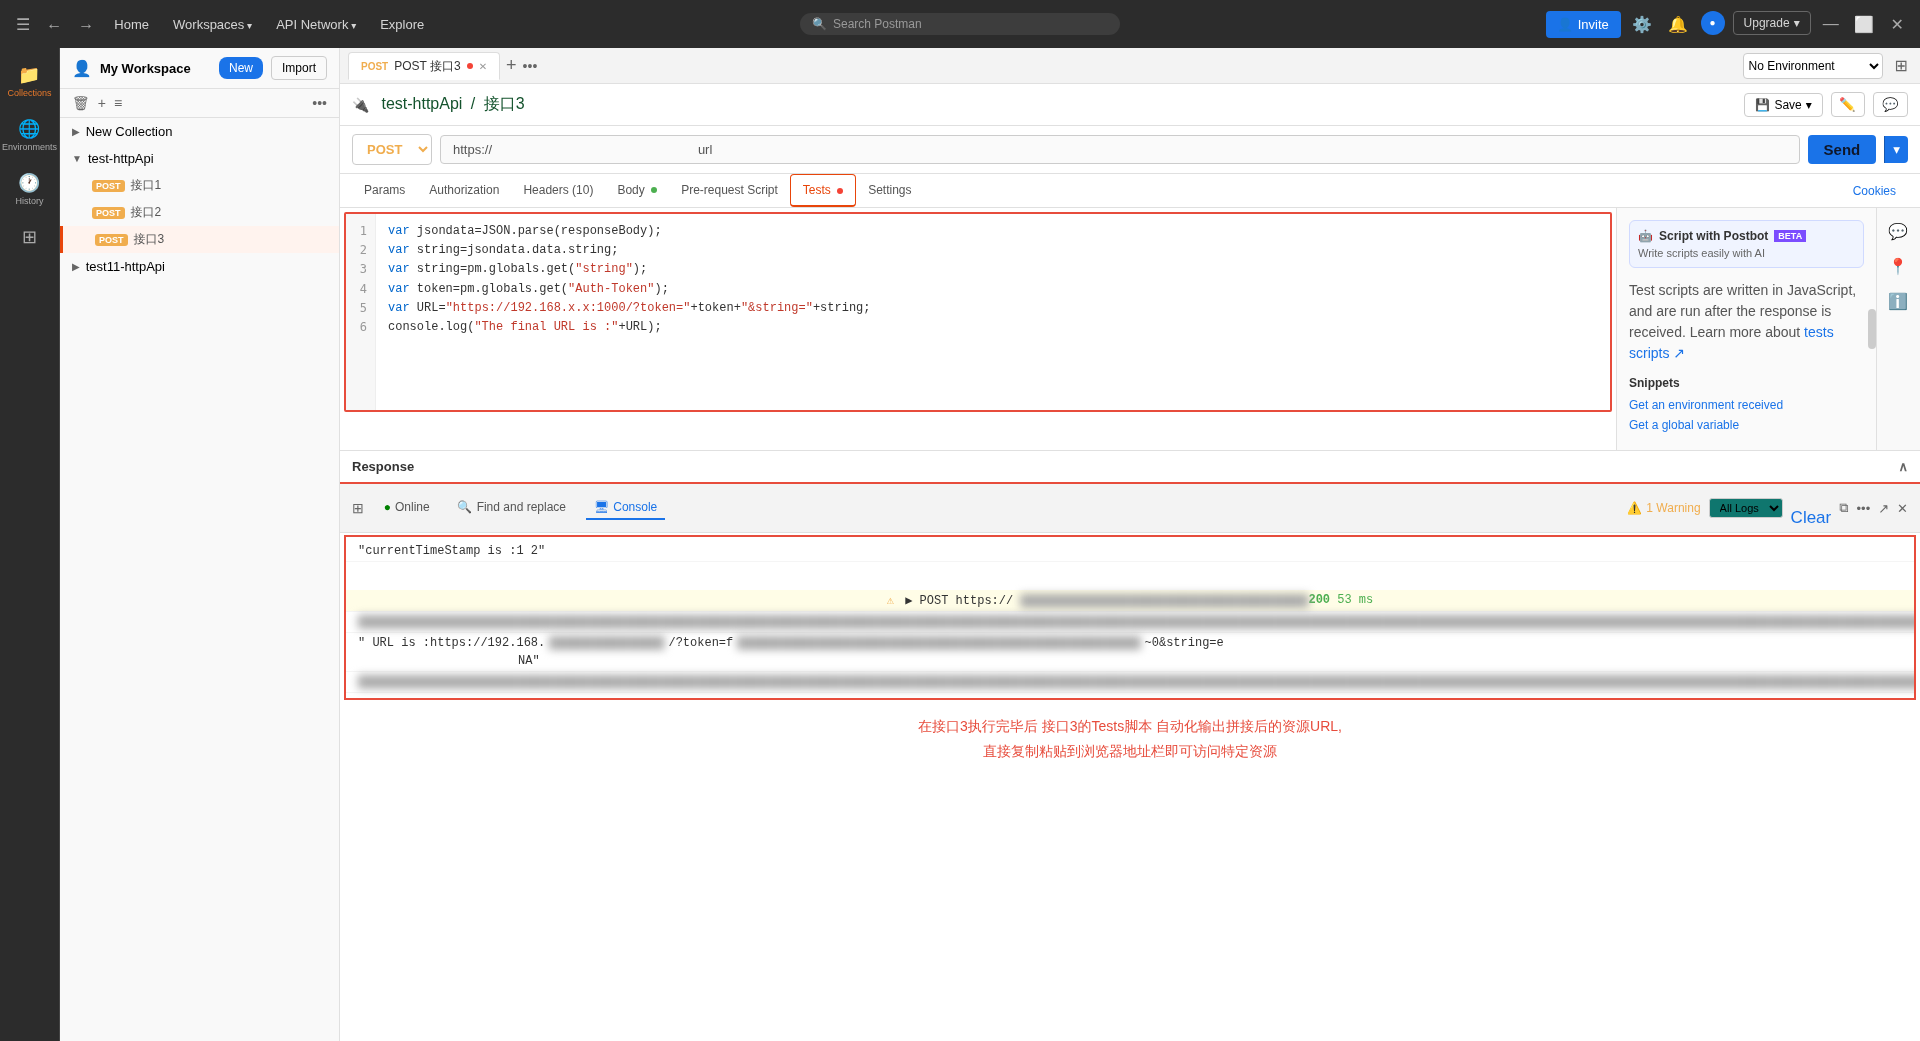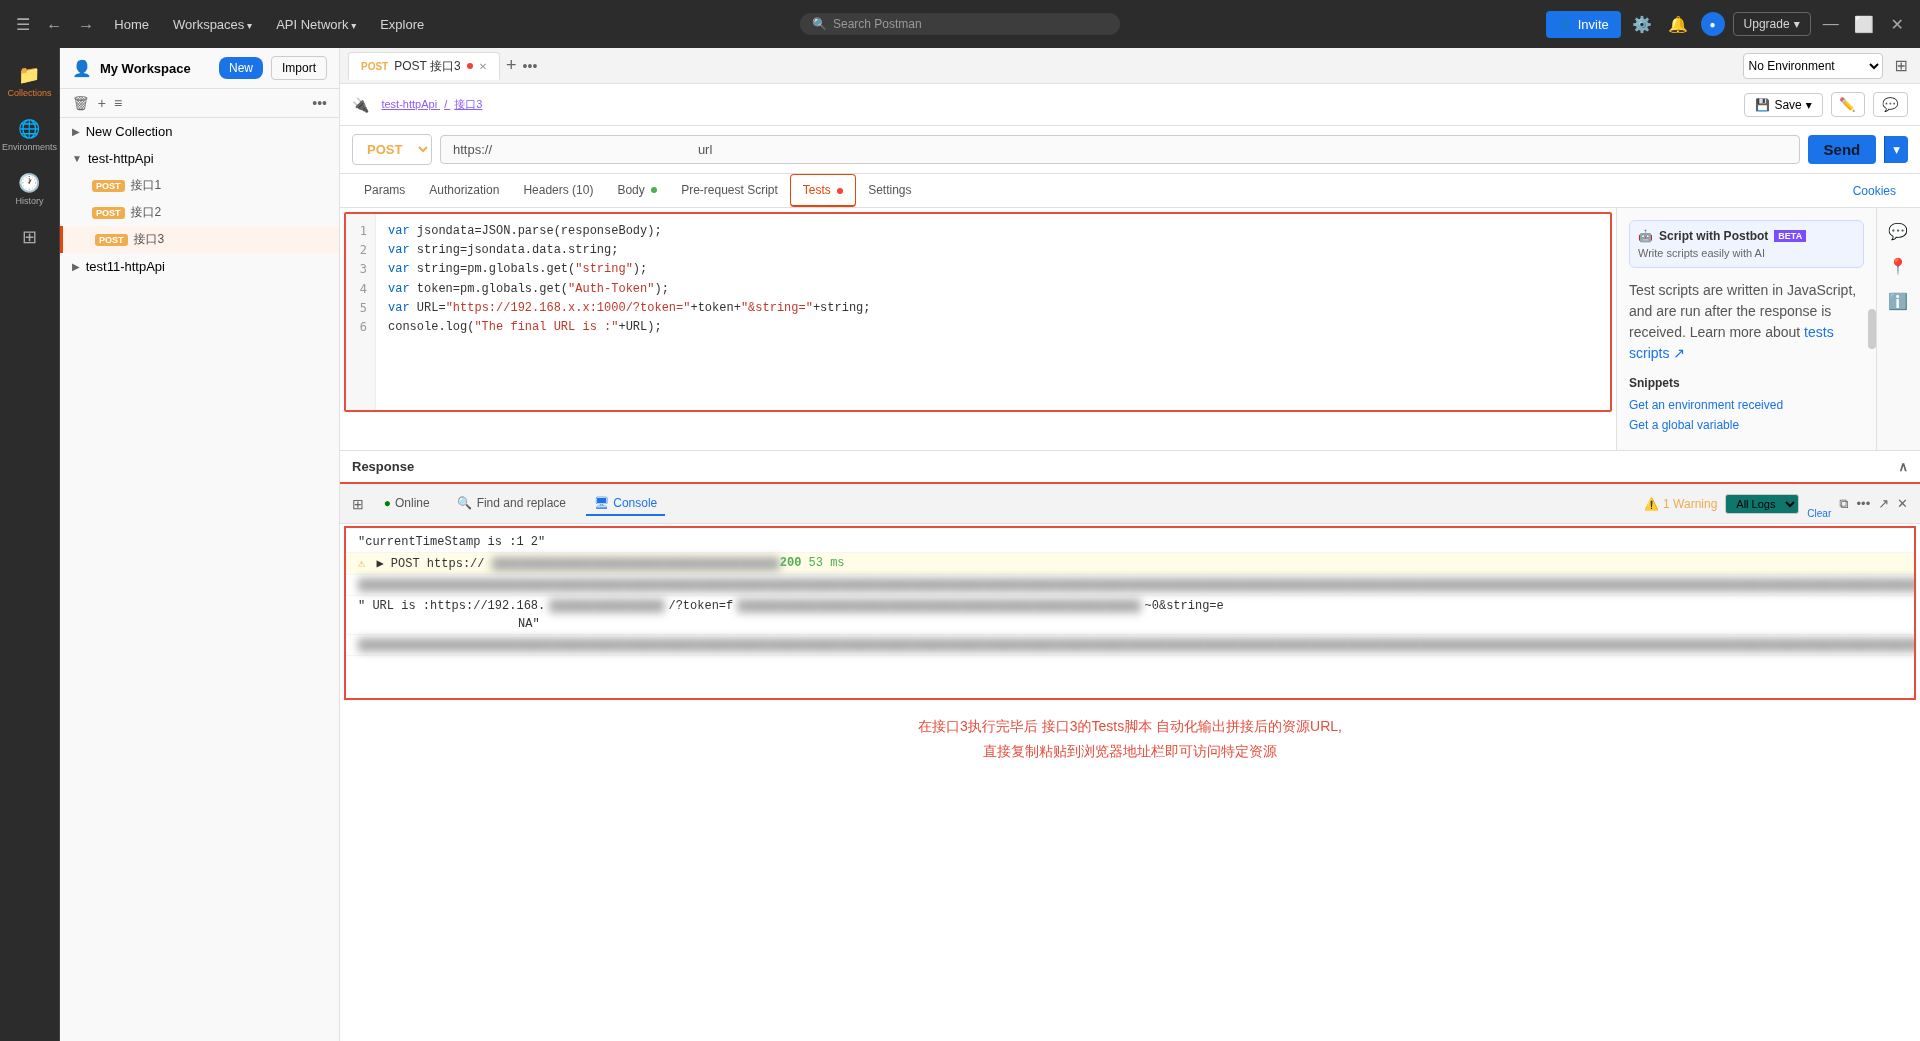"Invite" .top-nav-right { align-items: center -> flex-start }
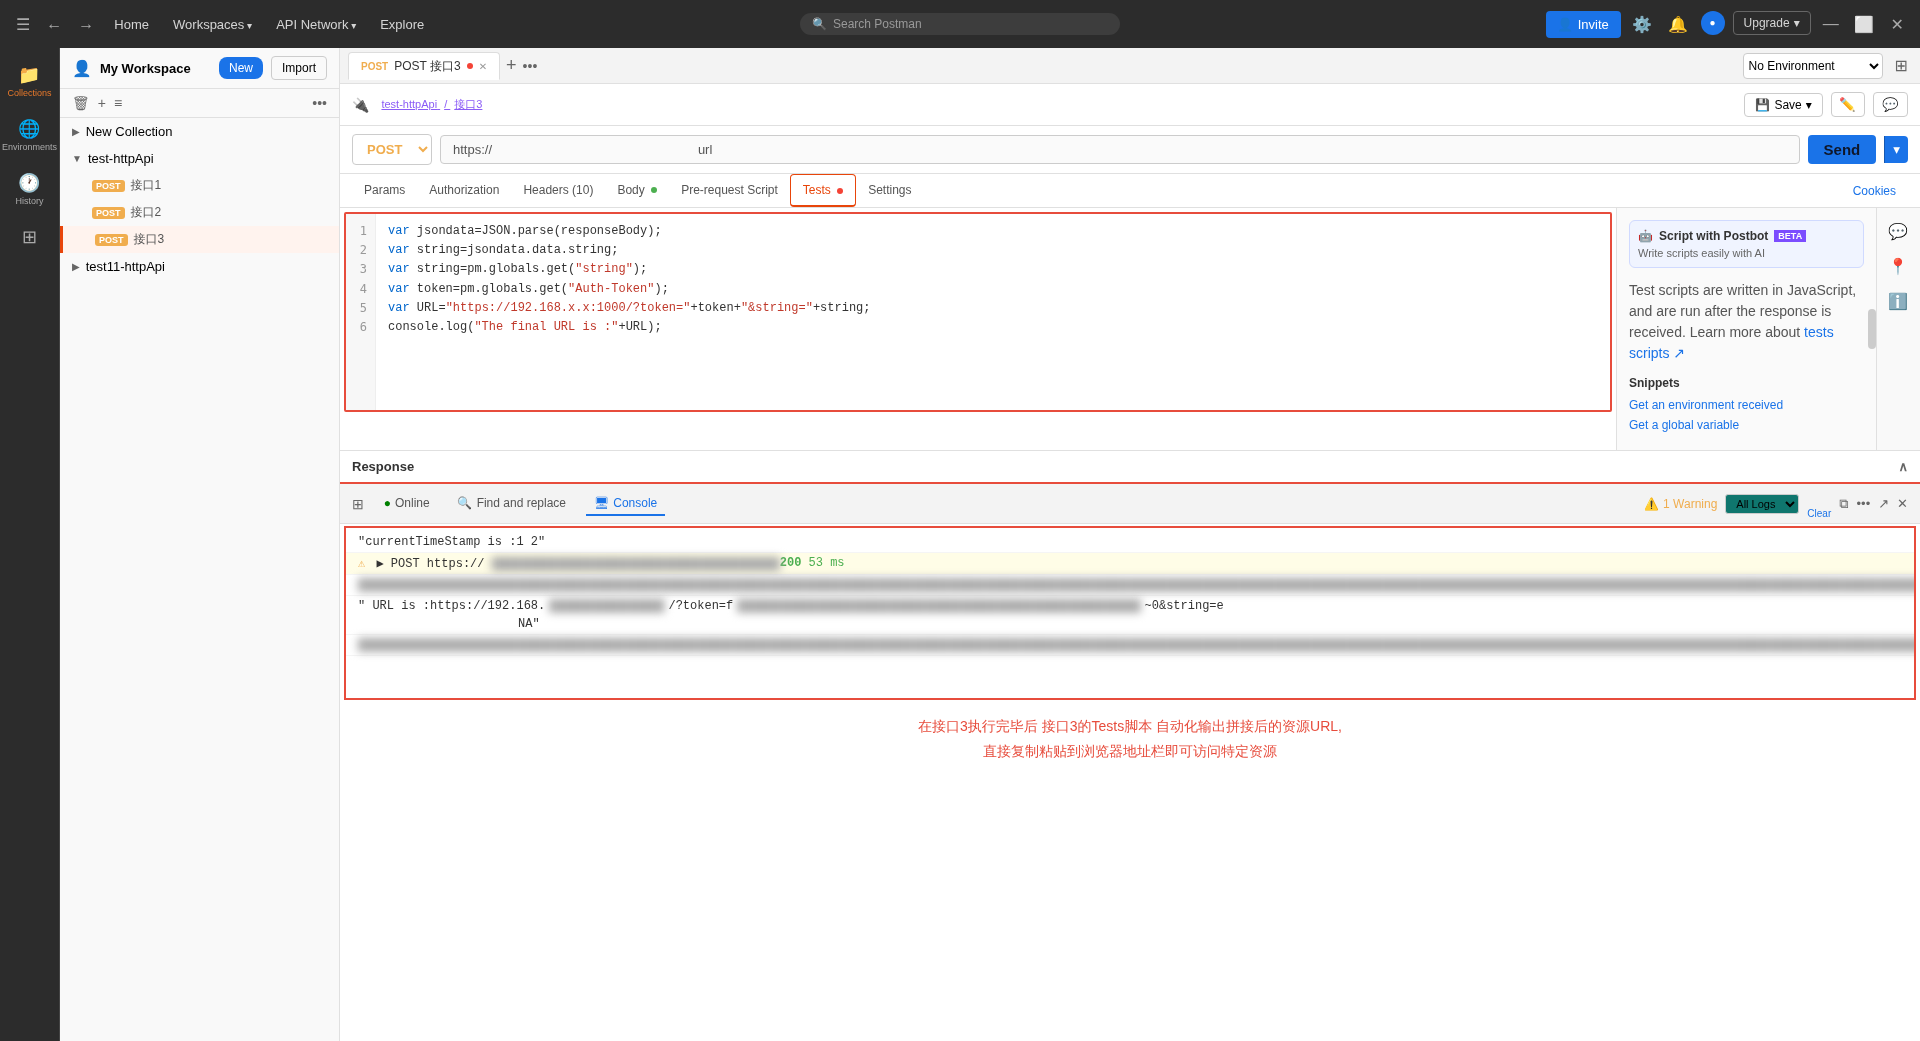"test-httpApi / 接口3" .breadcrumb { color: #8b5cf6 -> #14532d; font-size: 11px -> 16px; text-decoration: underline -> none }
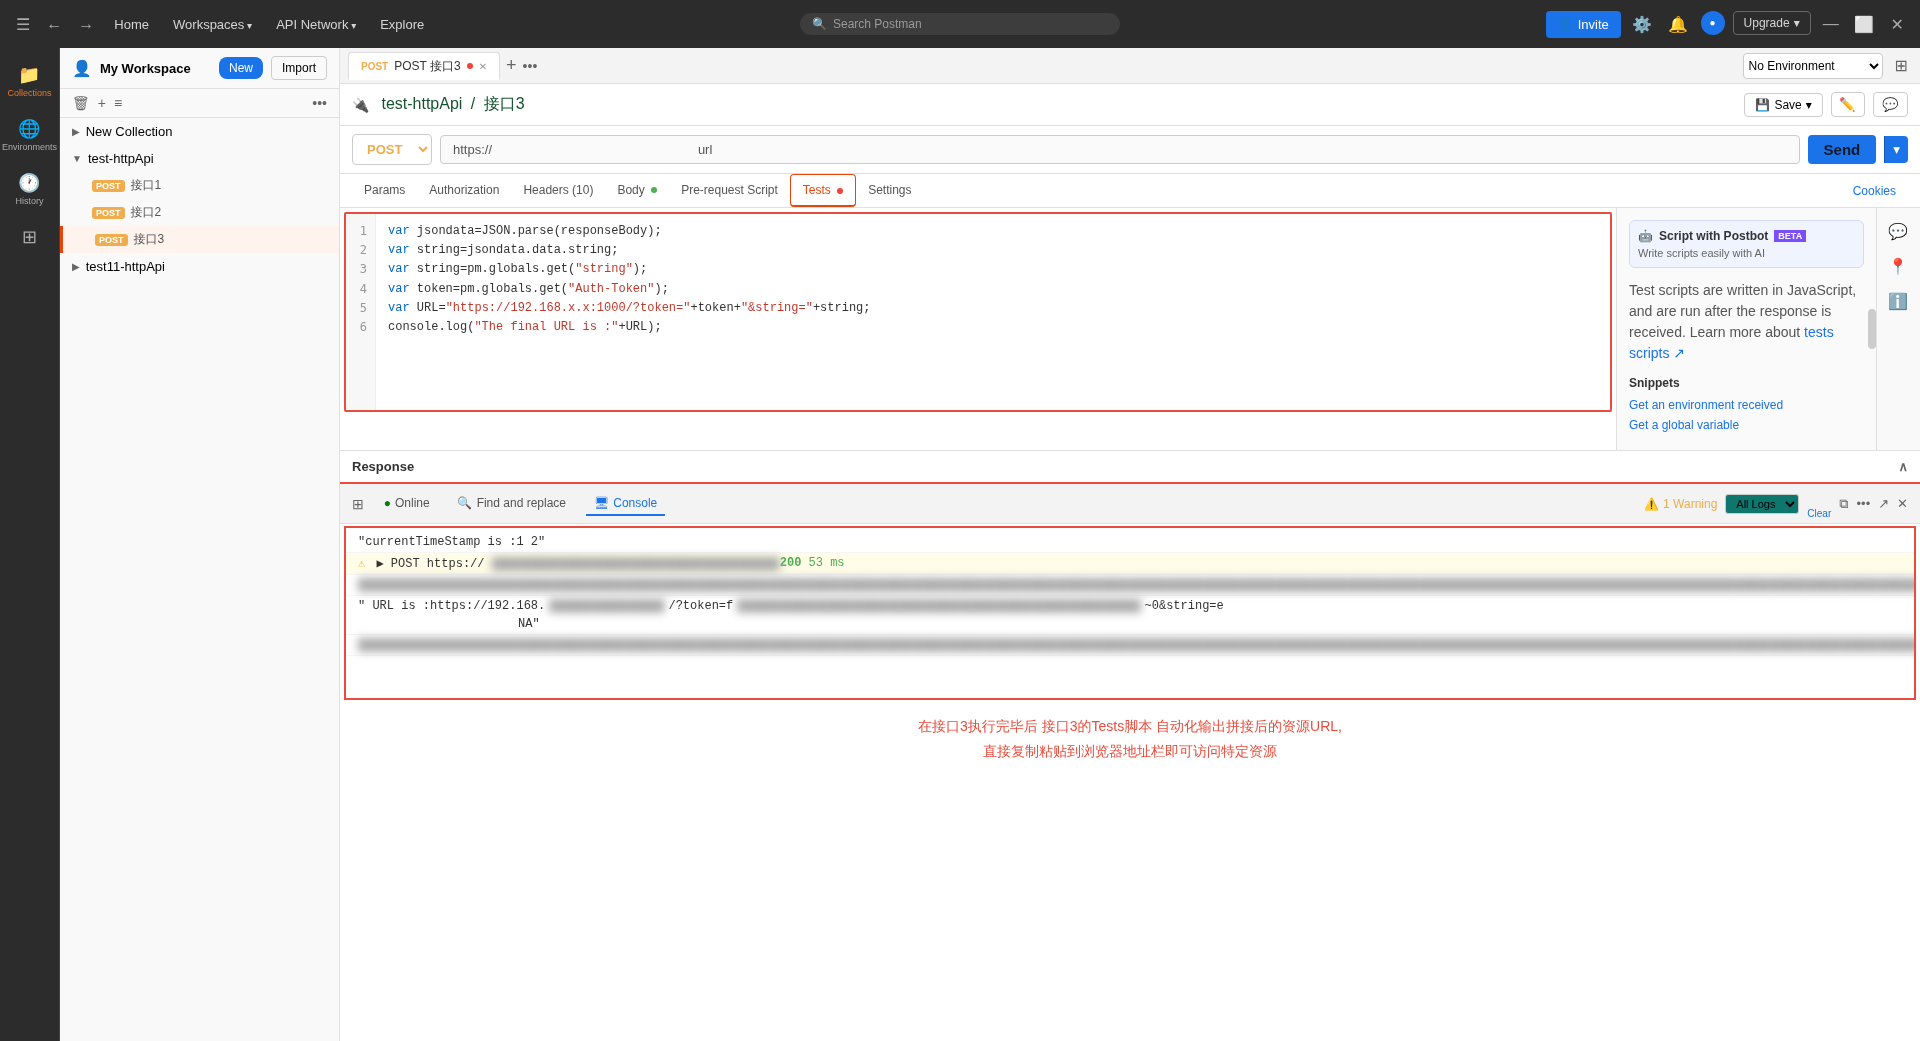"Clear" .clear-btn { font-size: 10px -> 17px }
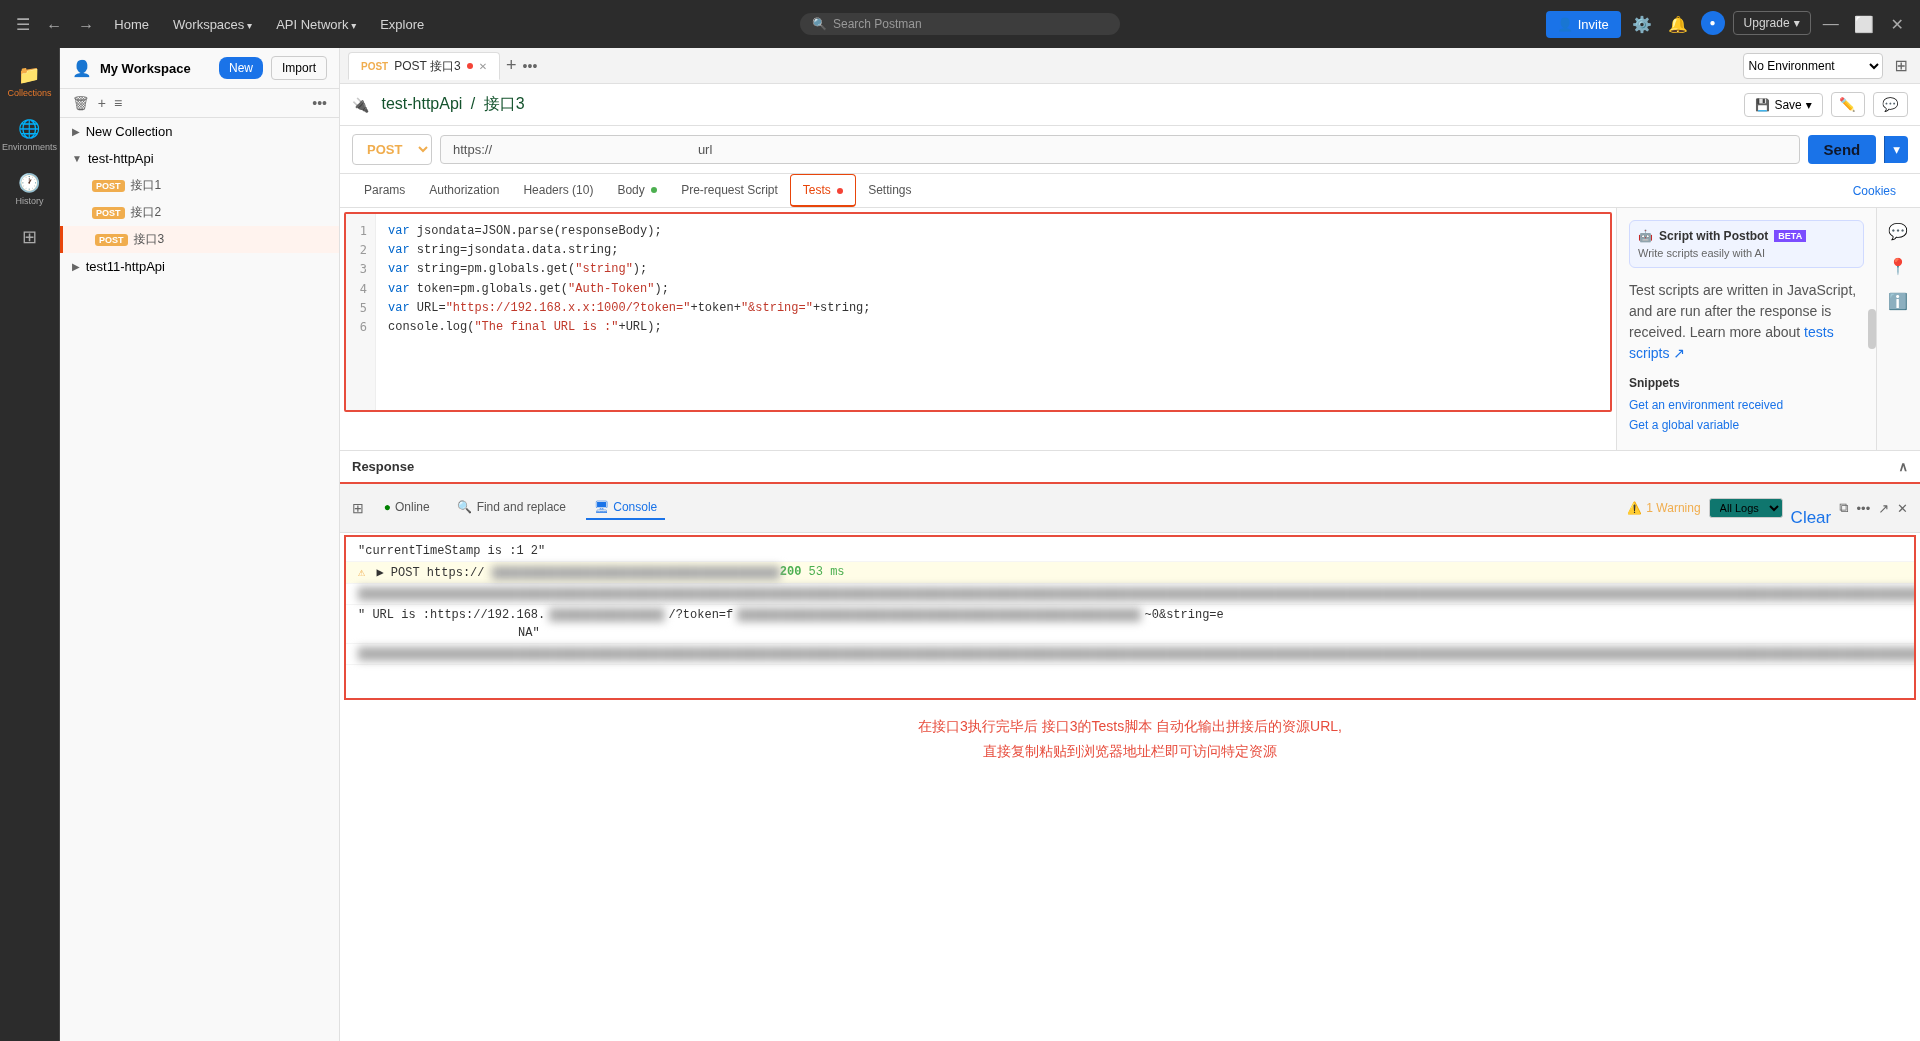"⚠ ▶ POST https://" .log-line.post-line { justify-content: flex-start -> center; margin-top: none -> 28px }
